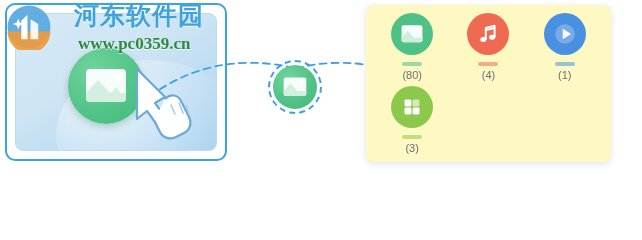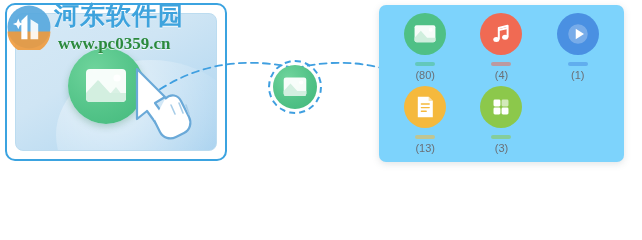"河东软件园" #watermark { gap: none -> 20px }
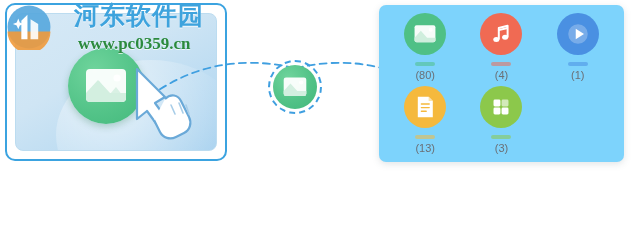"(80)" #destination-panel { background: #7dd3fc -> #fef9c3; left: 379px -> 366px }
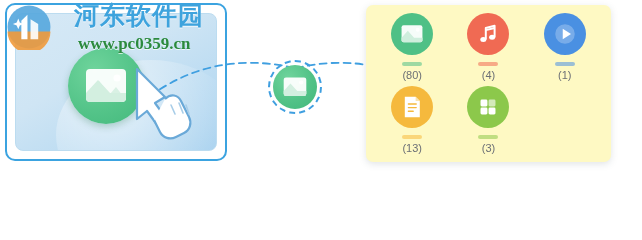"(13)" div.category-cell { html: <div> <div> <svg> <path></path> <path></path> <path></path> </svg> </div> <div></div> <div>(13)</div> </div> -> none }
